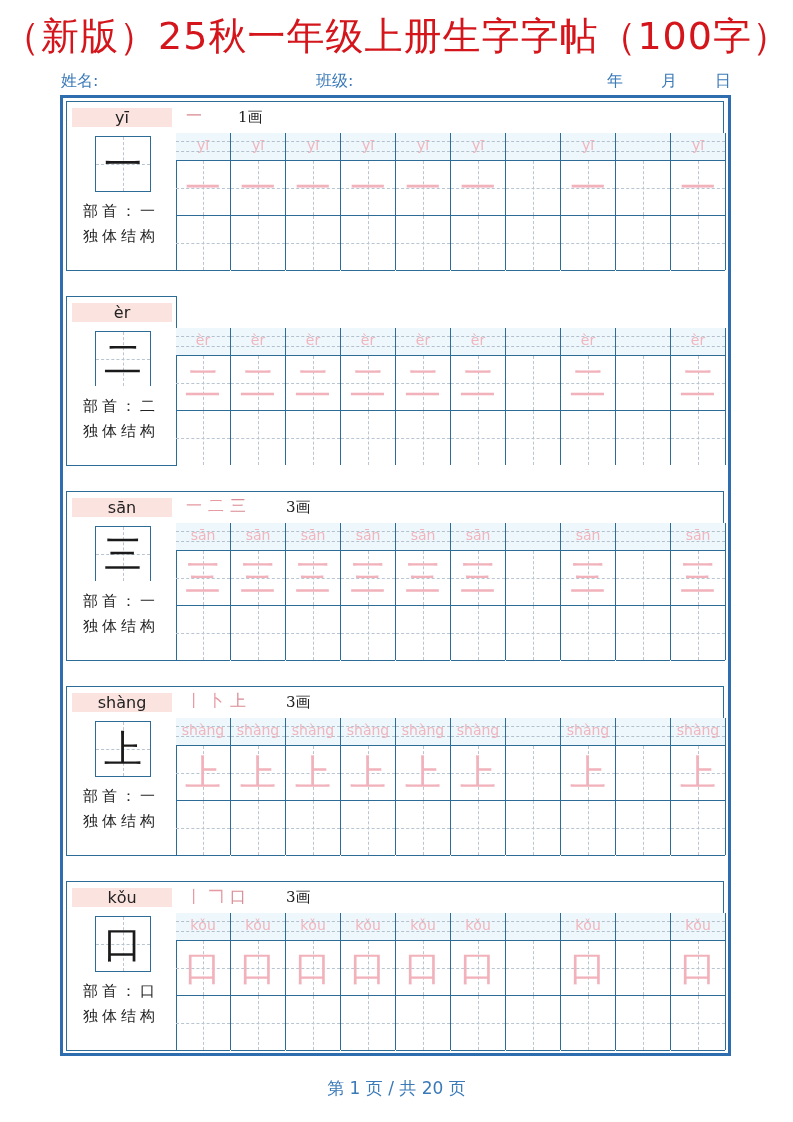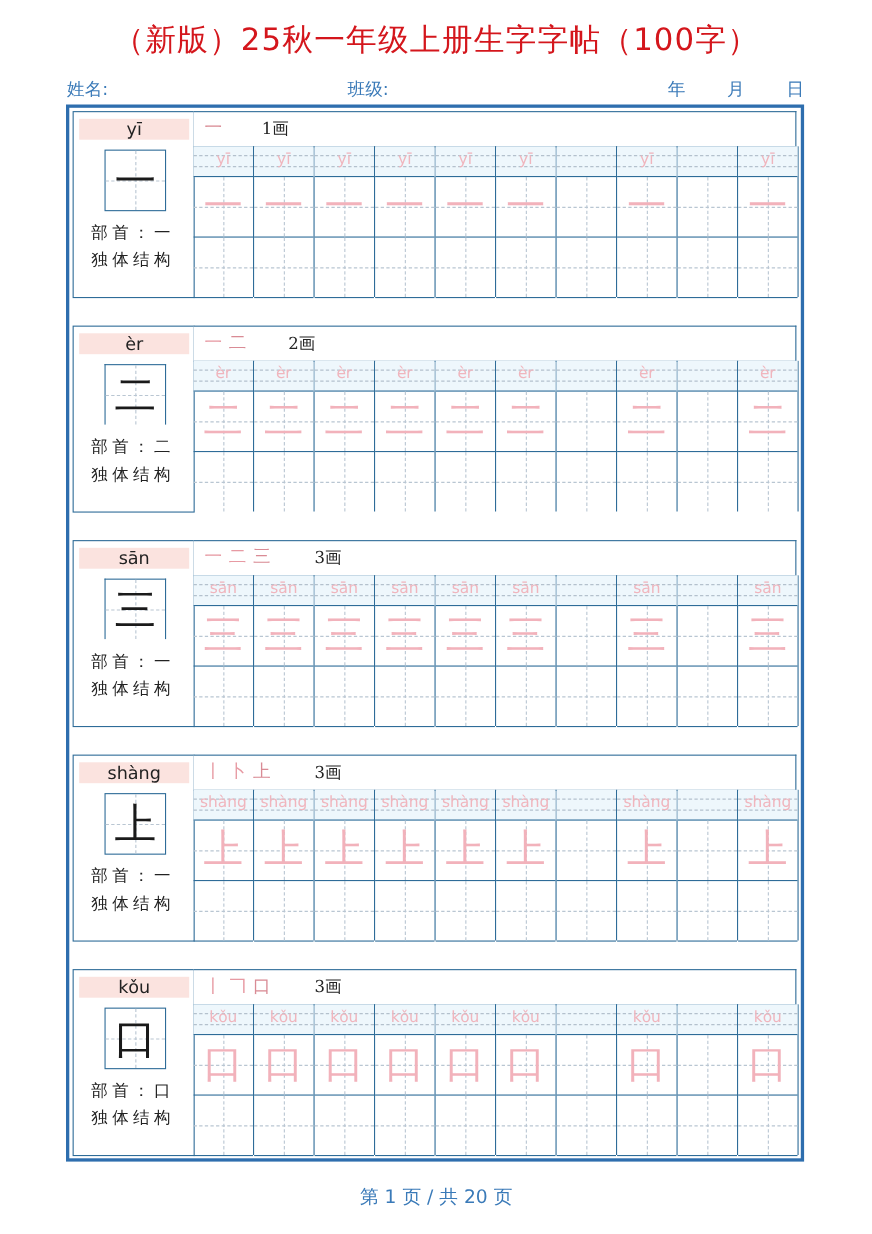"（新版）25秋一年级上册生字字帖（100字）" .title { font-size: 28px -> 38px }
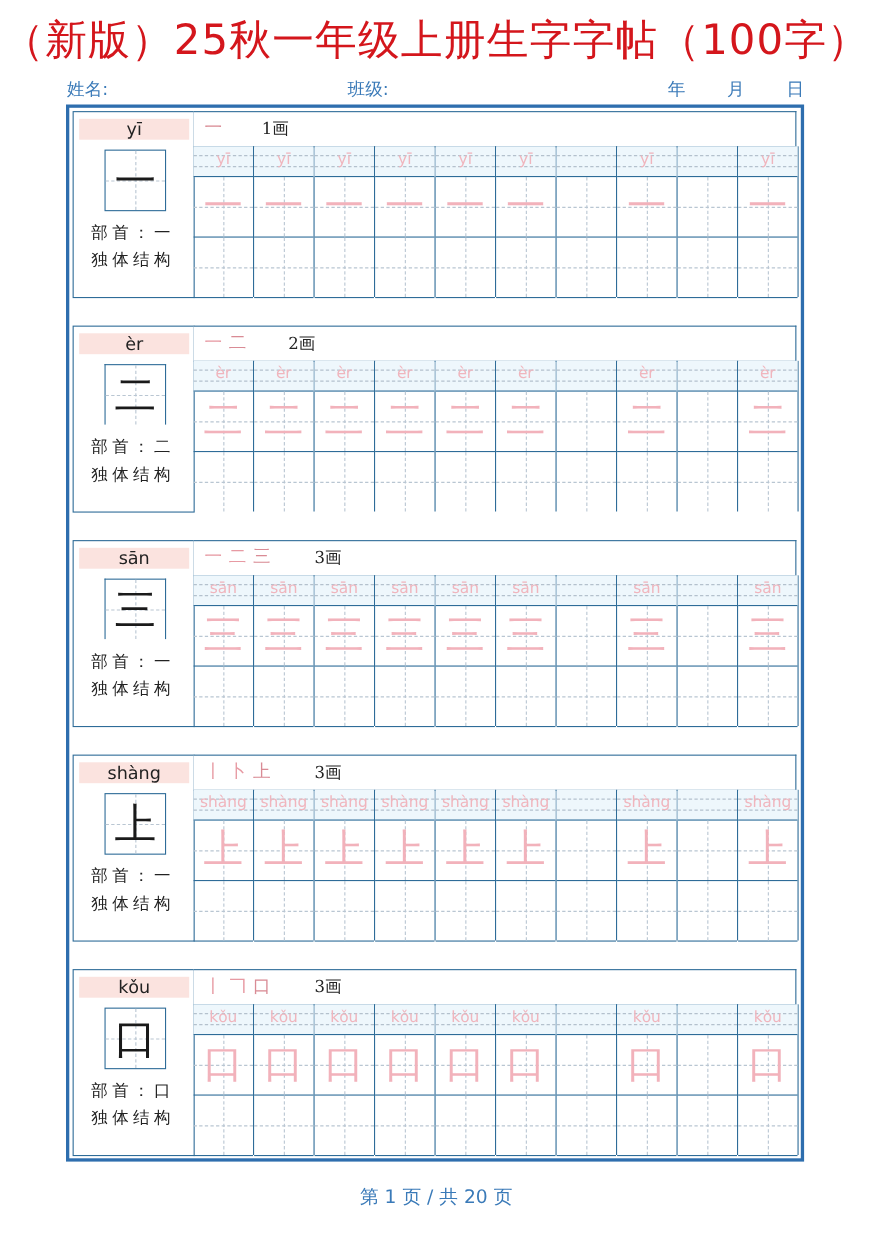"一二" div.stroke-row { html: <div> <div><span>一</span><span>二</span></div> <div>2画</div> </div> -> none }
